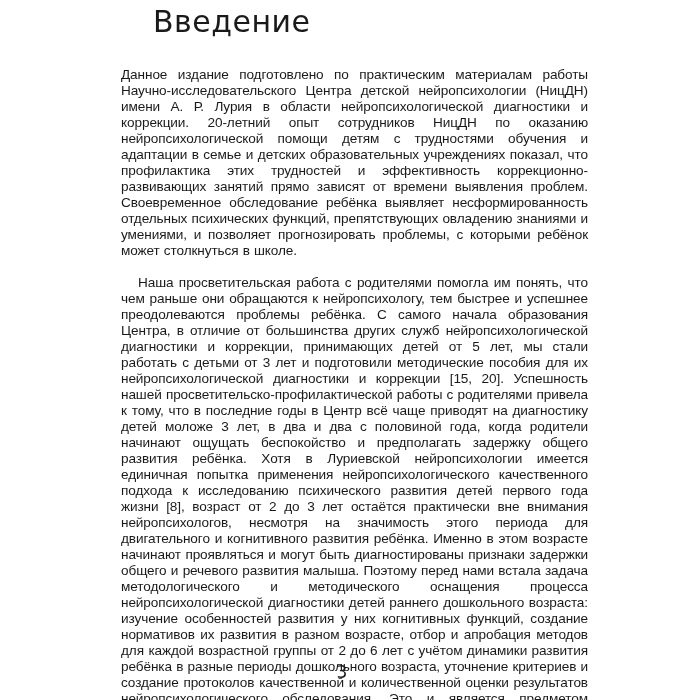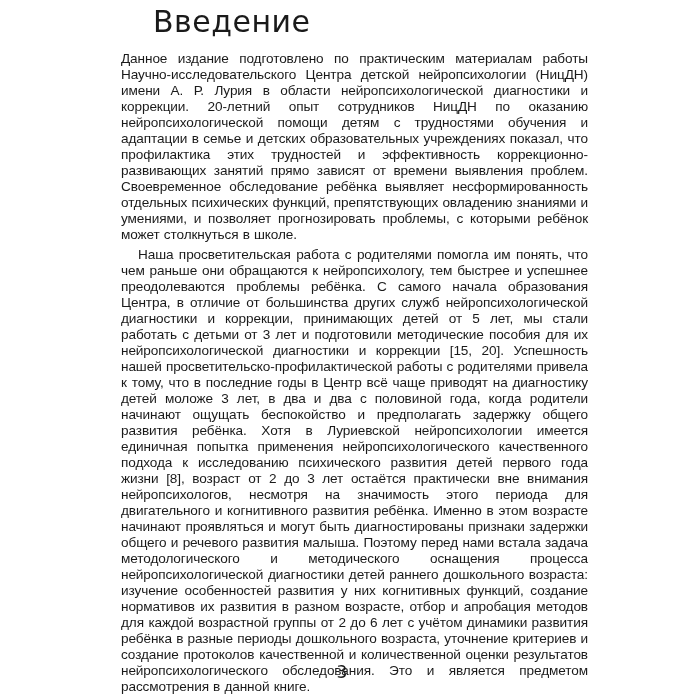"Данное издание подготовлено по" .para { margin: 0 0 4px 0 -> 16px 0 4px 0 }
